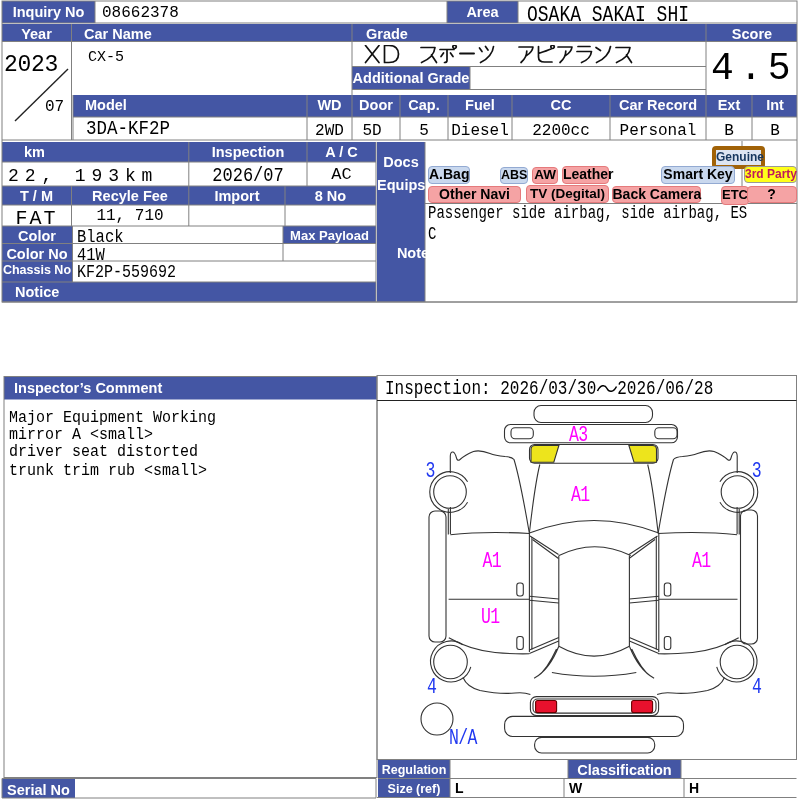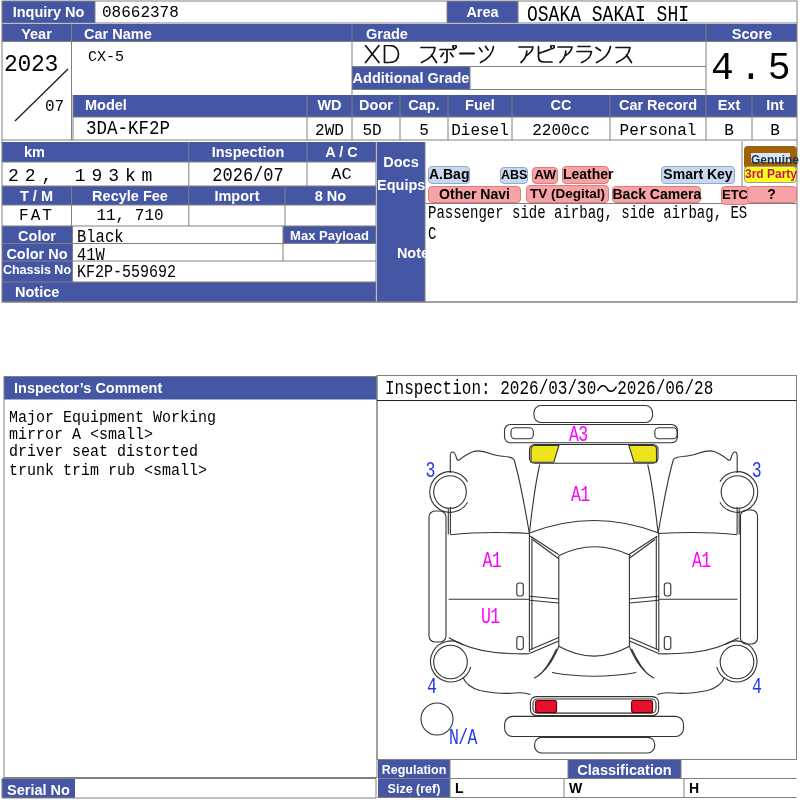"Genuine" div.badge { border: 7px solid #a16207 -> 4px solid #a16207; left: 744px -> 712px }
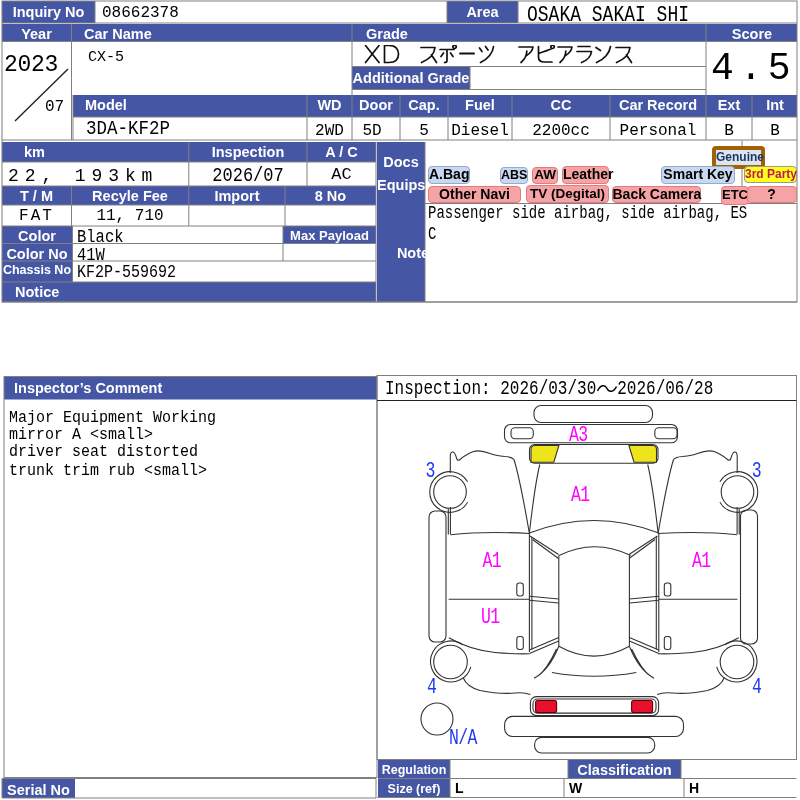"FAT" div.mono { font-size: 16px -> 20px }
